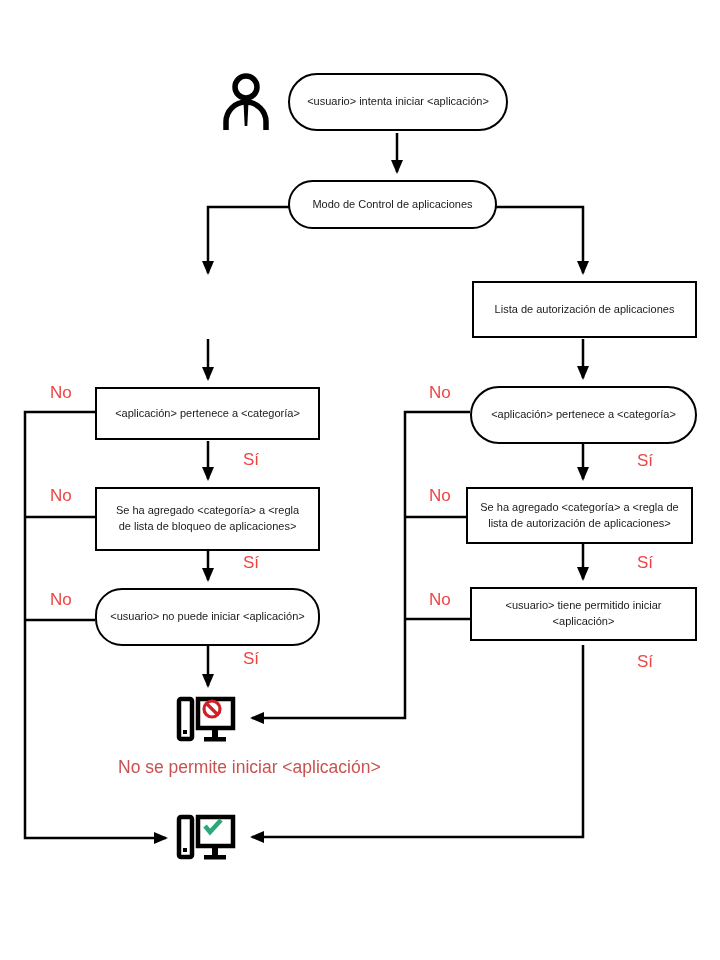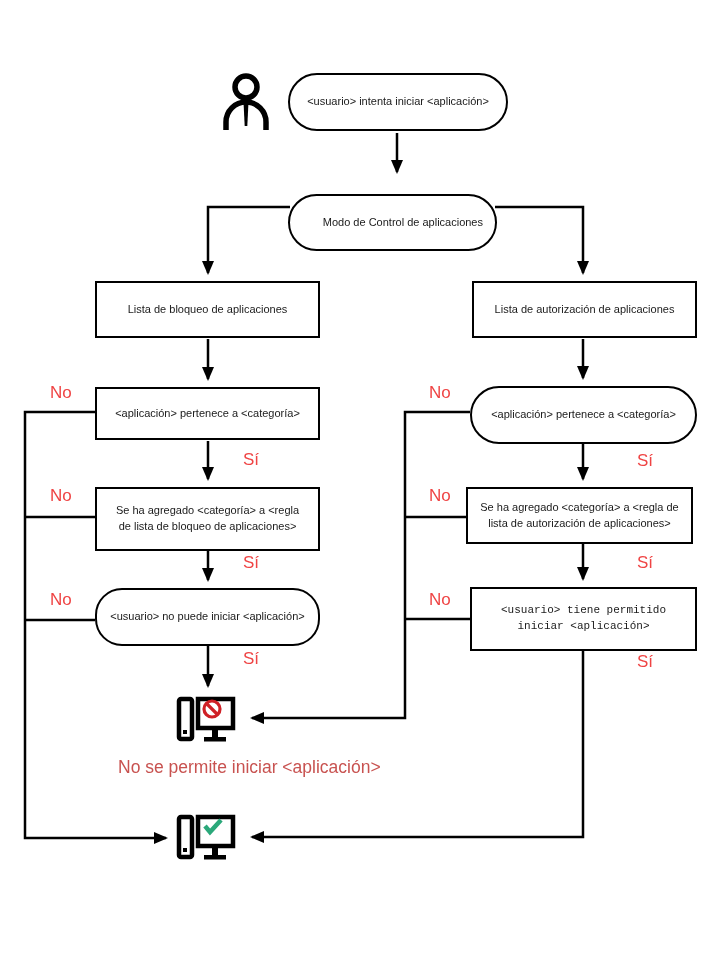"Modo de Control de aplicaciones" div.node { height: 57px -> 49px; justify-content: flex-end -> none; top: 194px -> 180px }
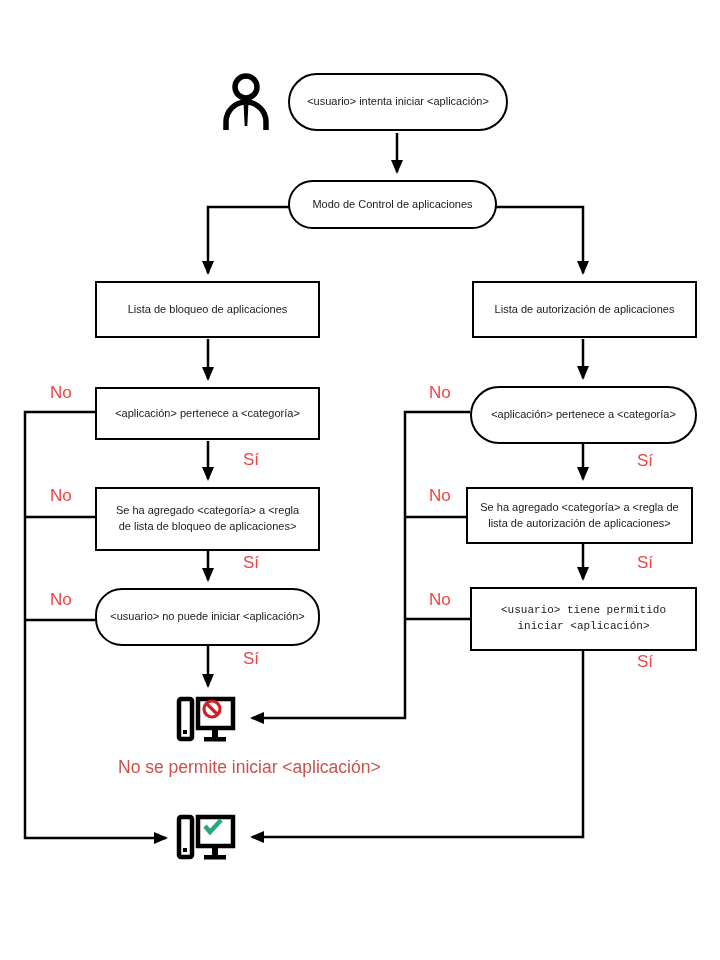"Lista de bloqueo de aplicaciones" div.node { html: <div> <span>Lista de bloqueo de aplicaciones</span> </div> -> none }
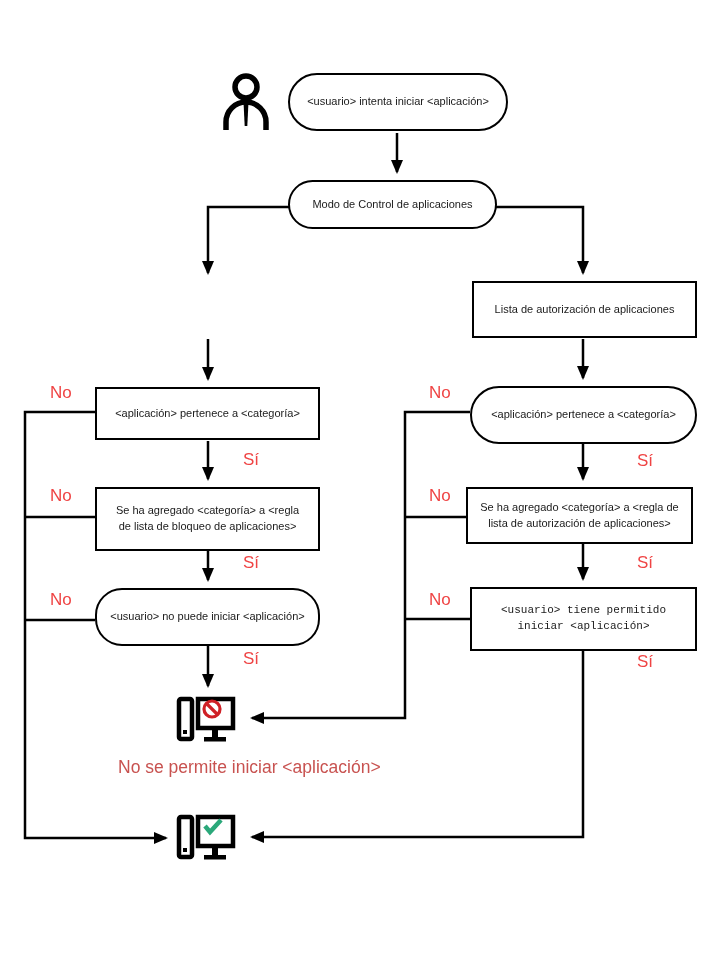"<usuario> tiene permitido iniciar" div.node { font-family: Liberation Mono, monospace -> none; height: 64px -> 54px }
